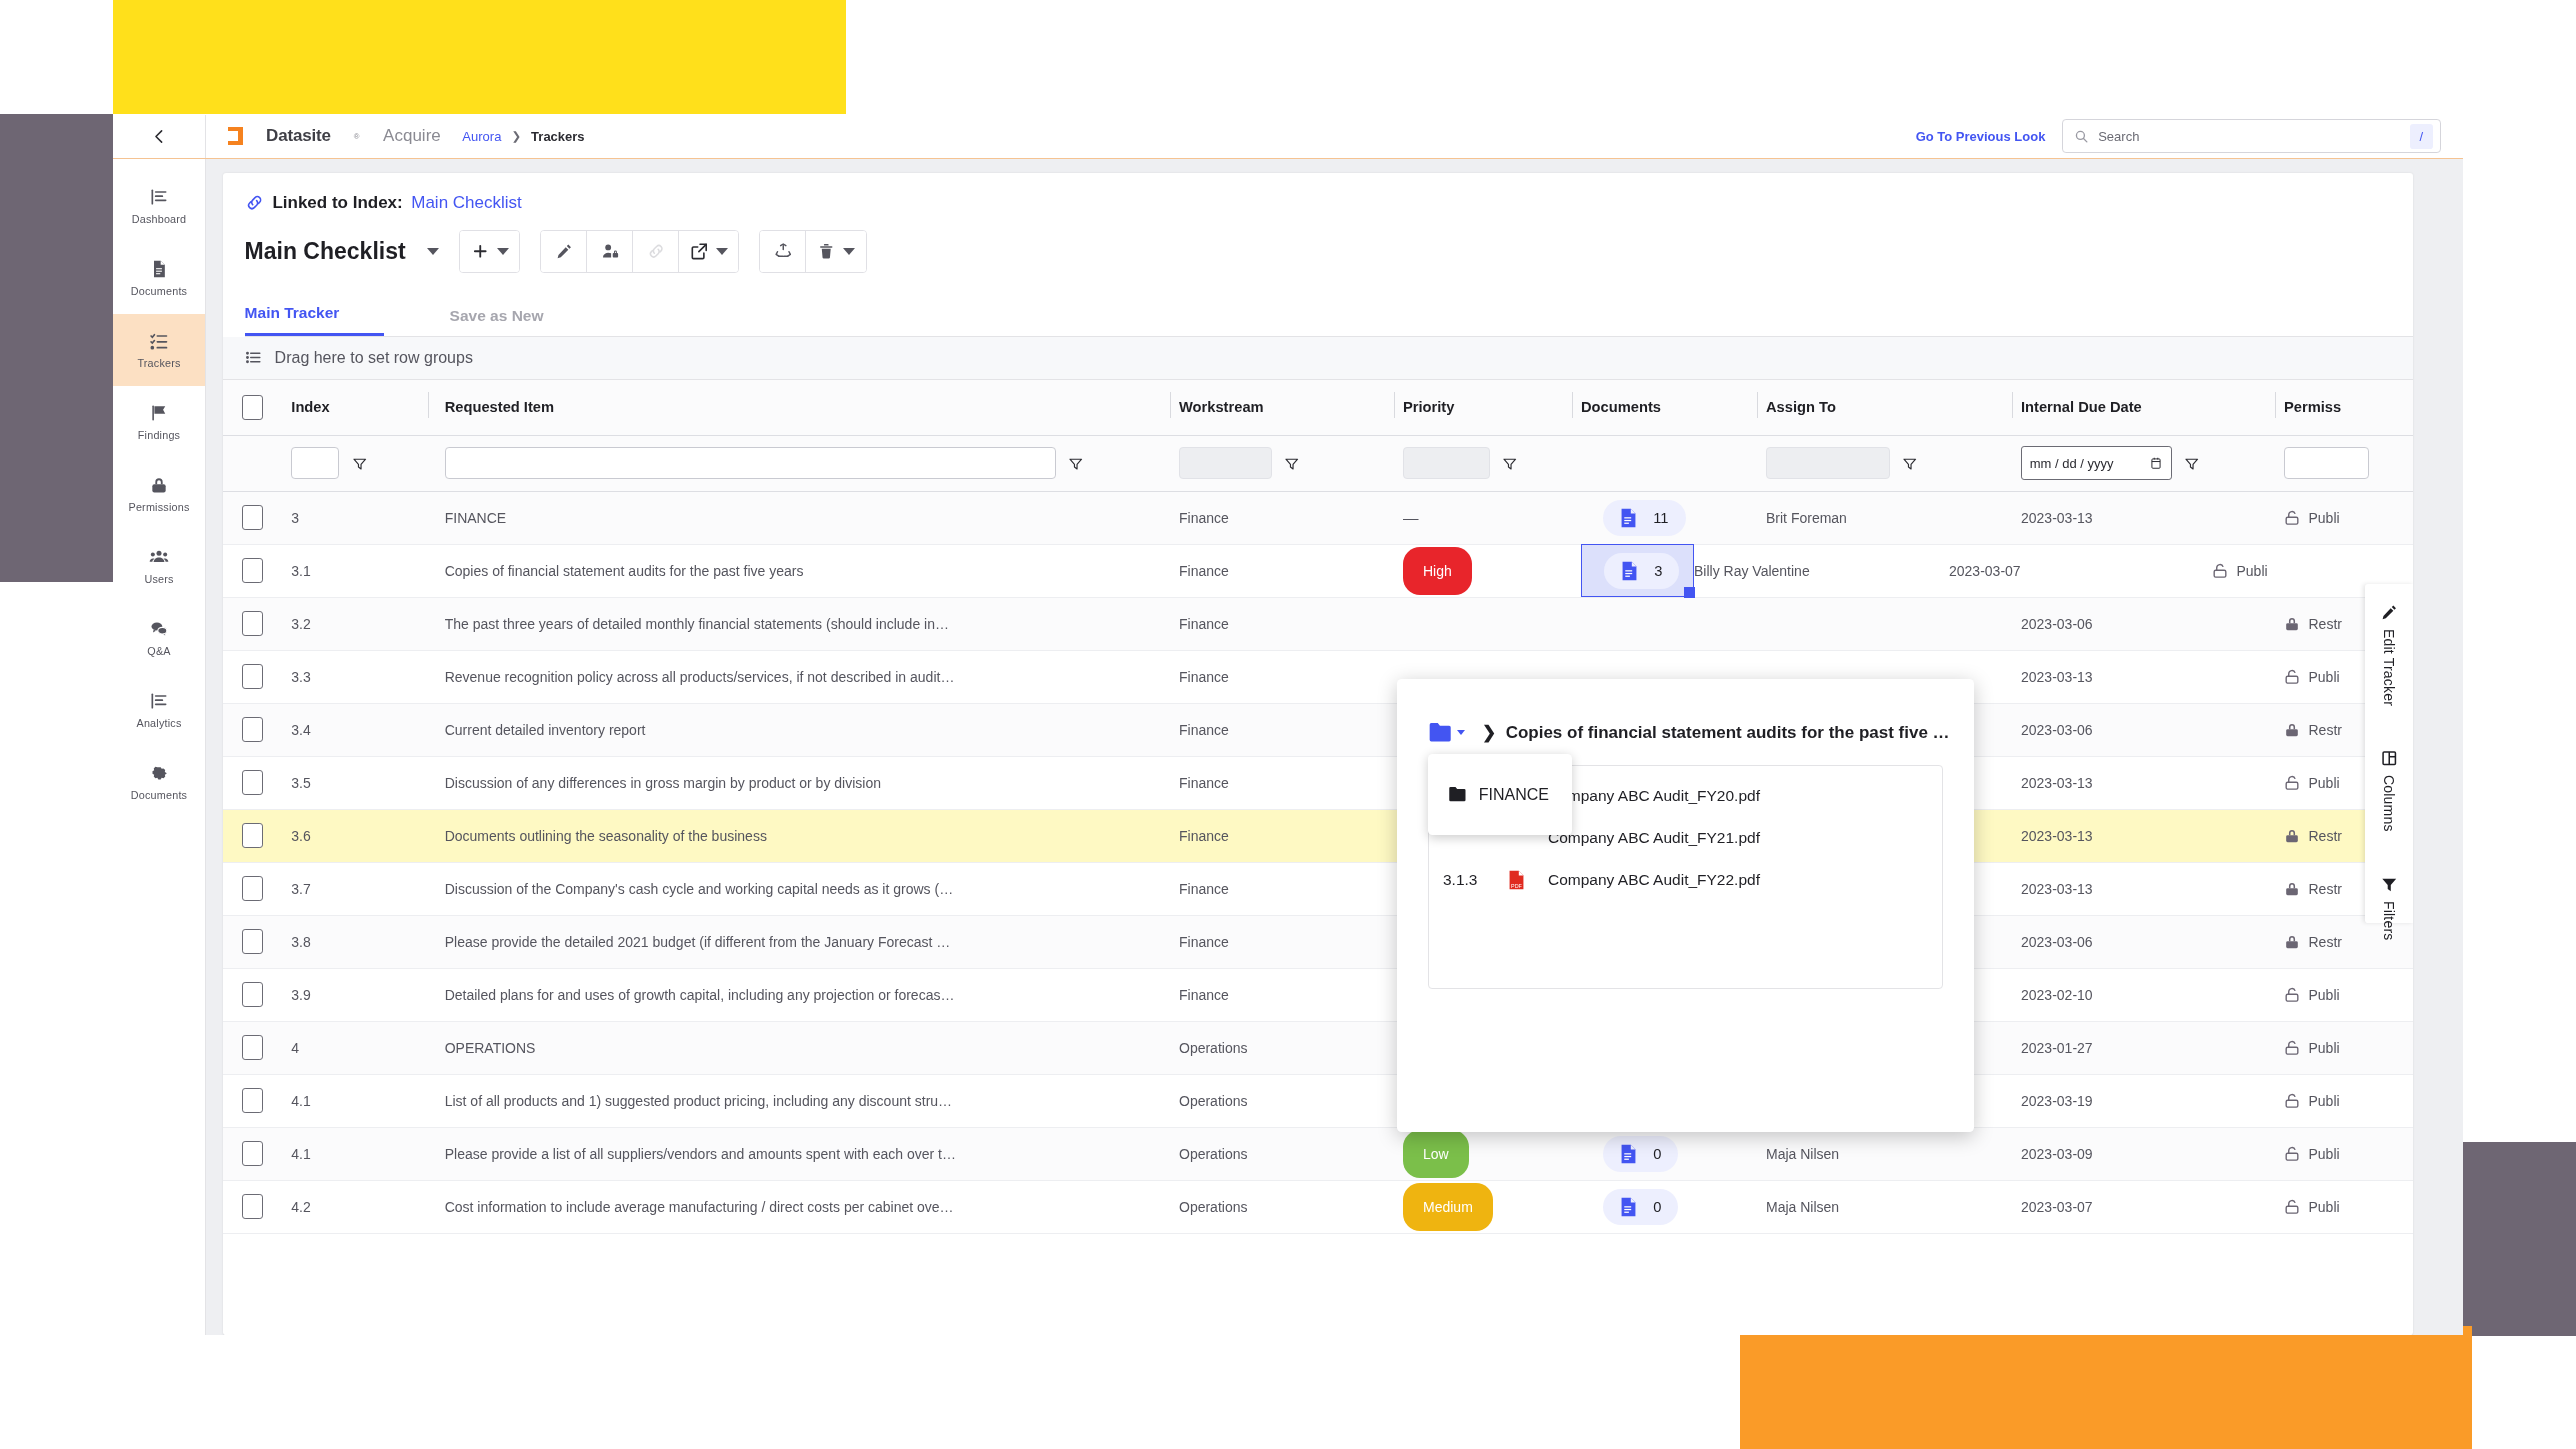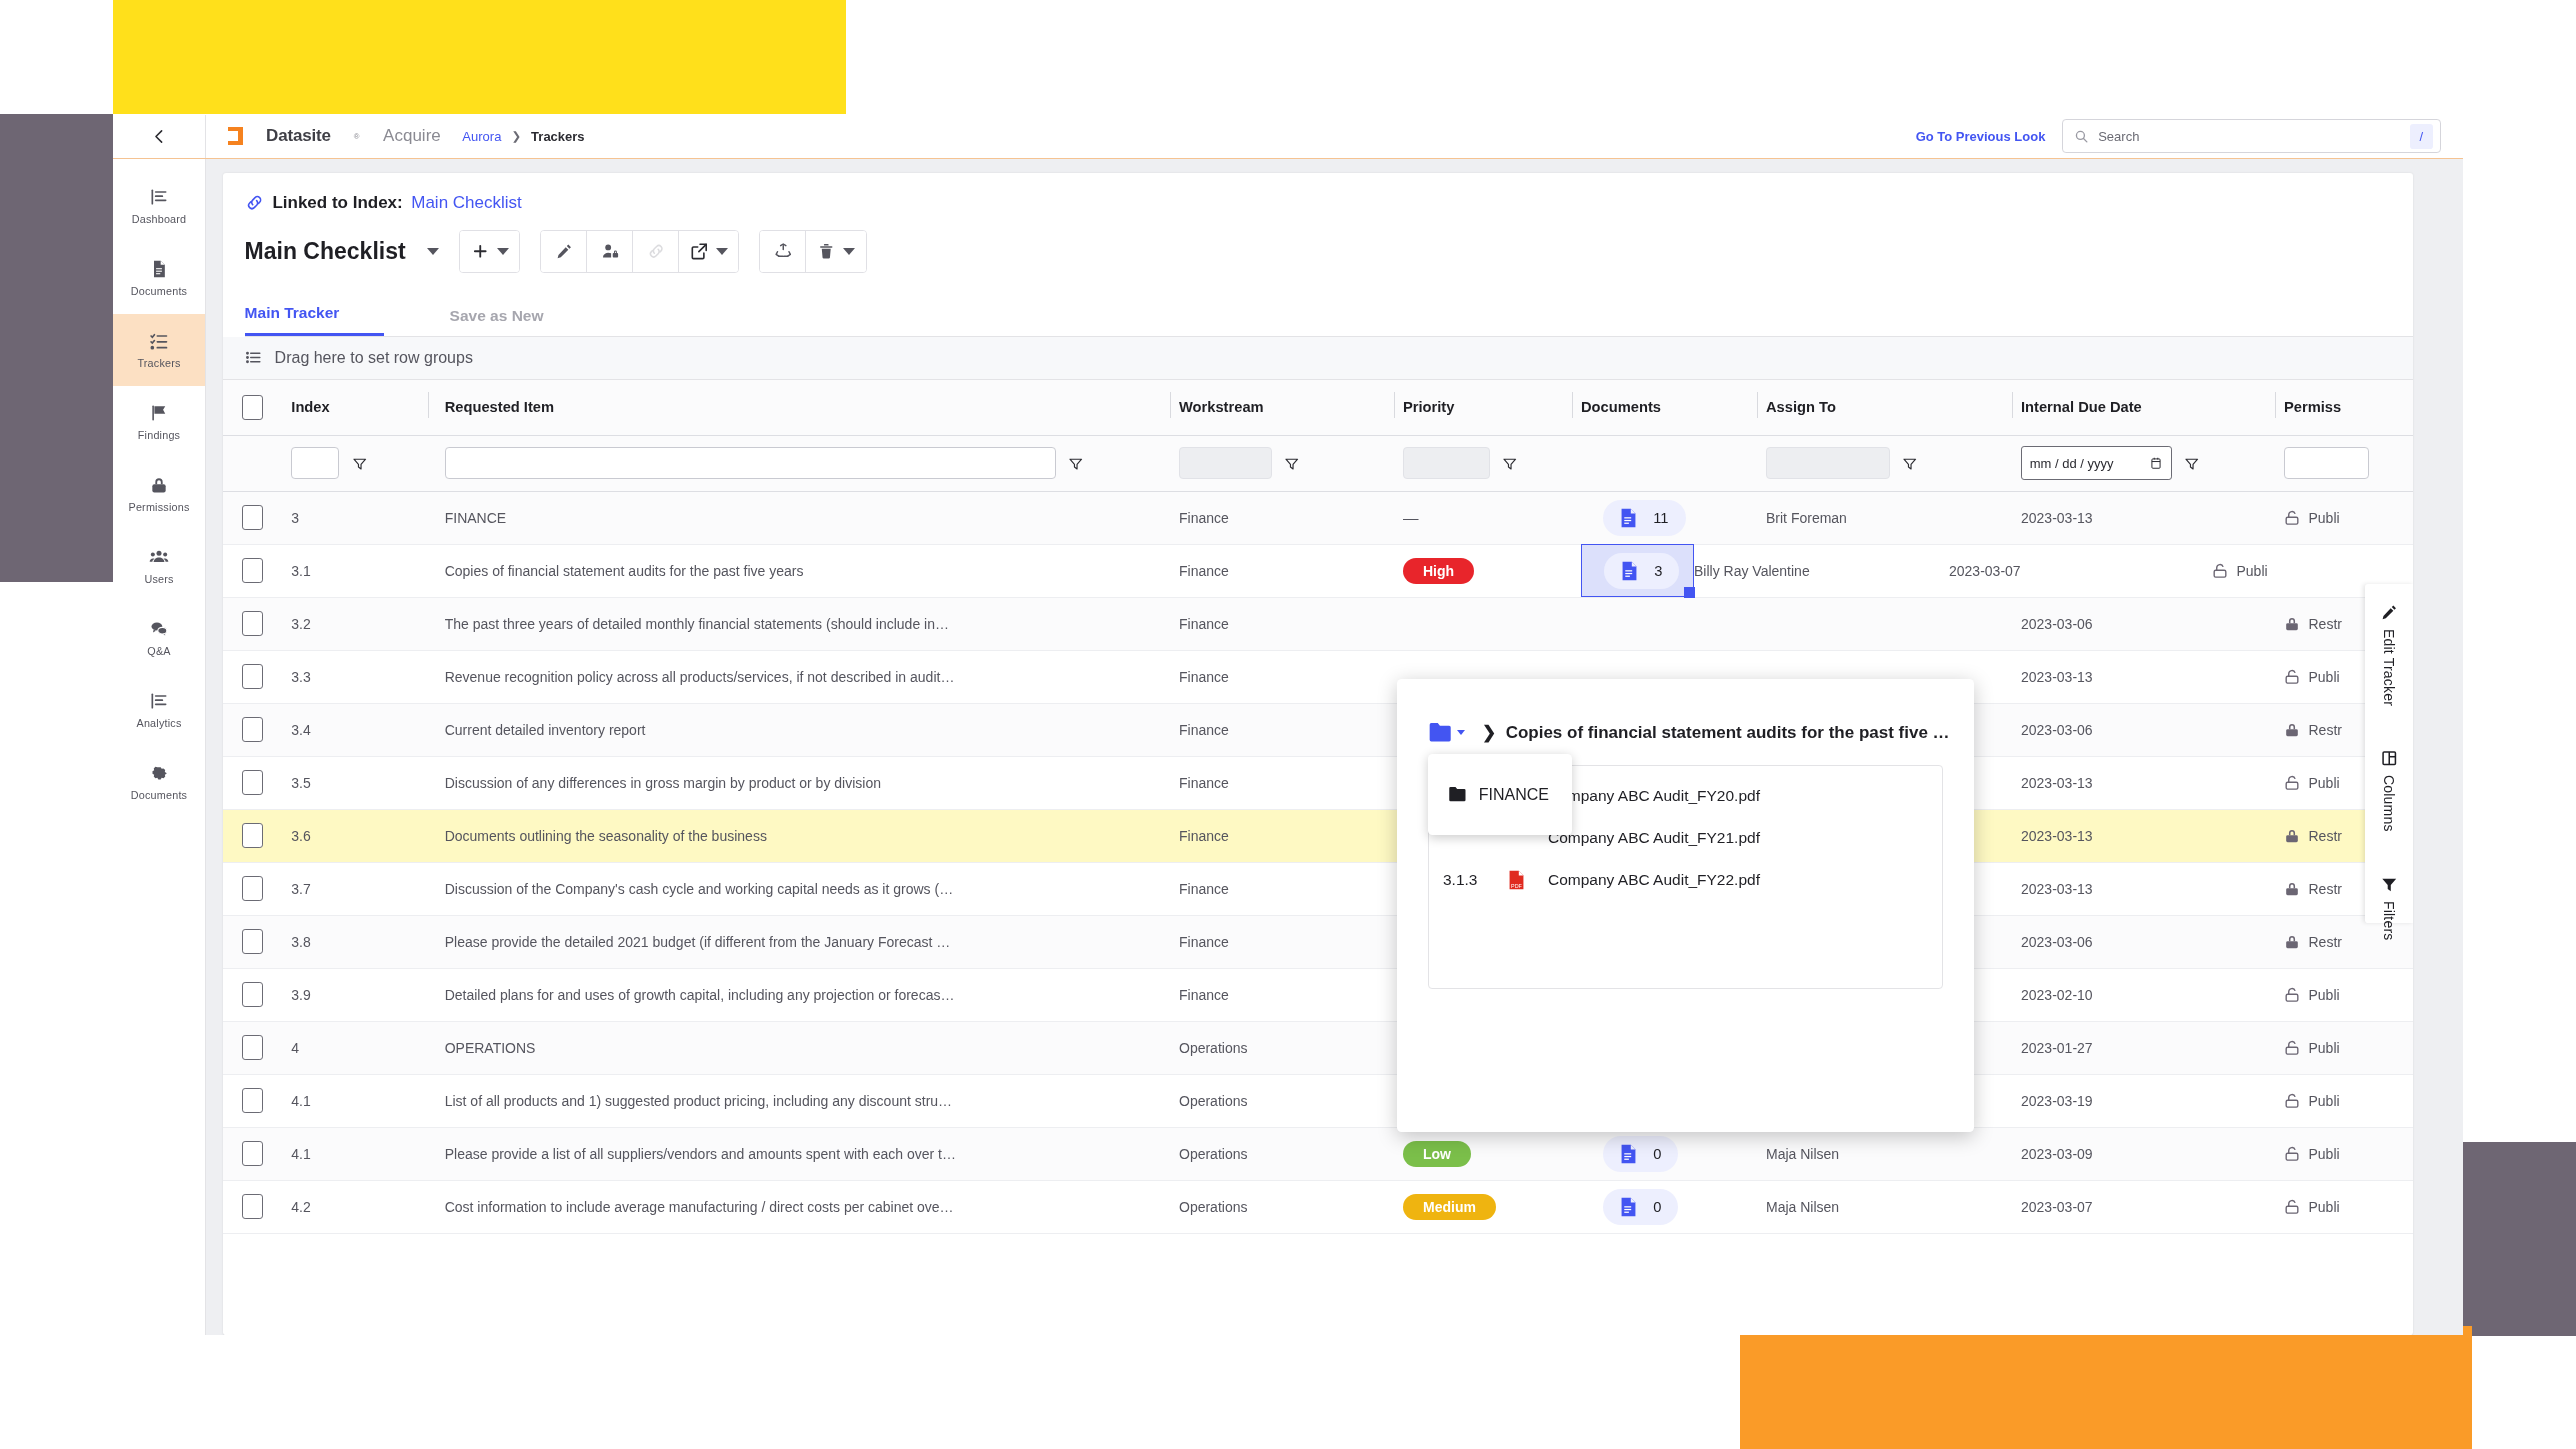"High" .pill { font-weight: bold -> normal; height: 26px -> 48px }
